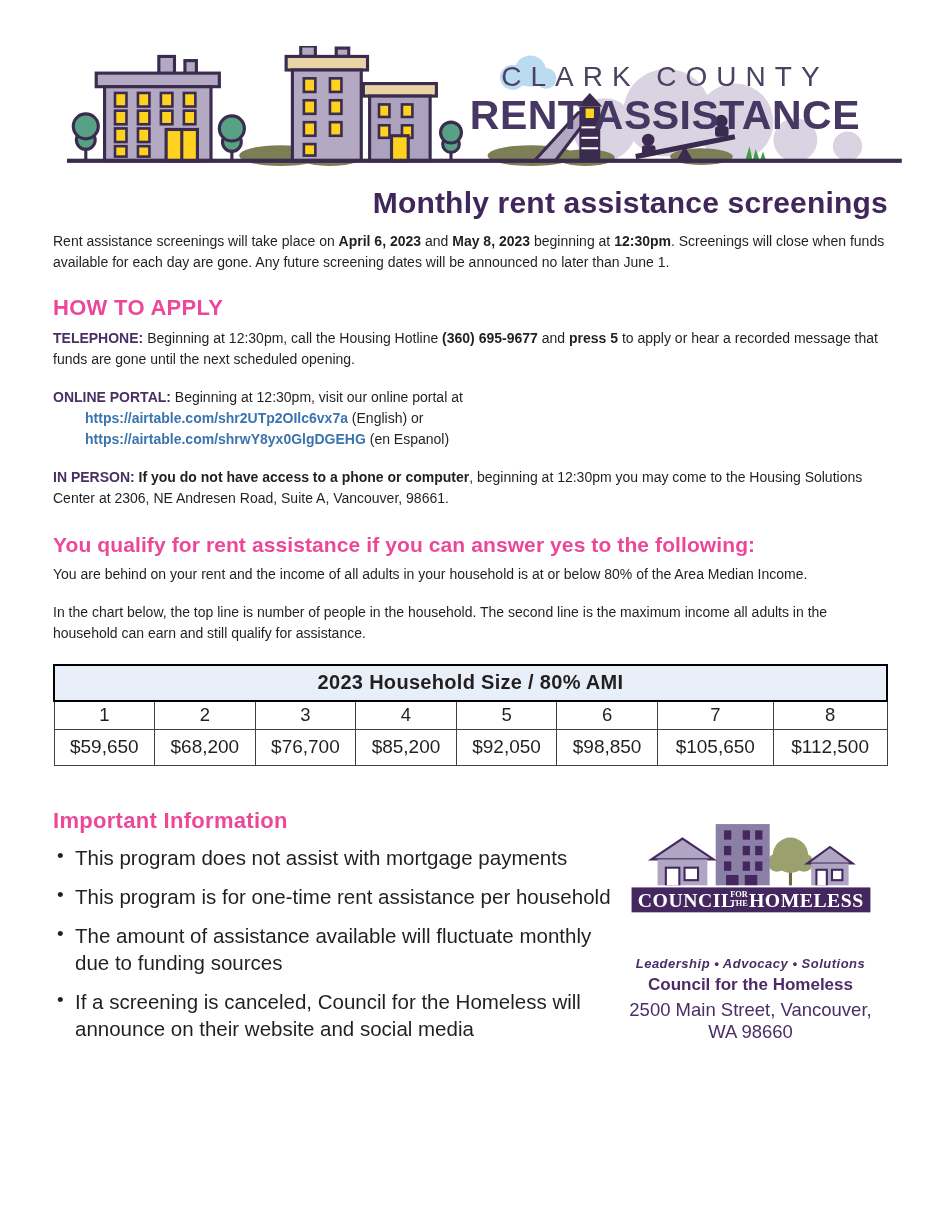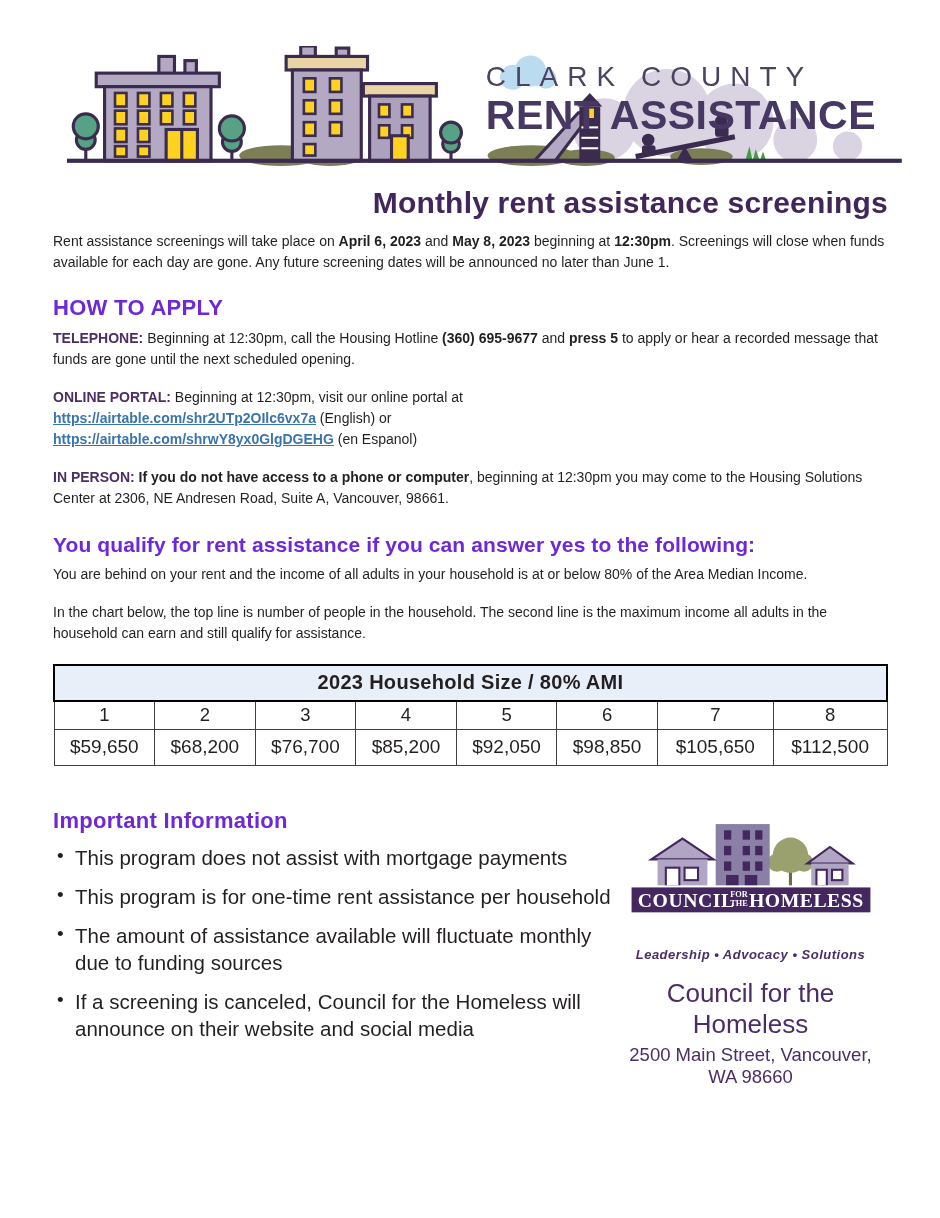"CLARK COUNTY" .brand { right: 12px -> 28px; text-align: left -> center }
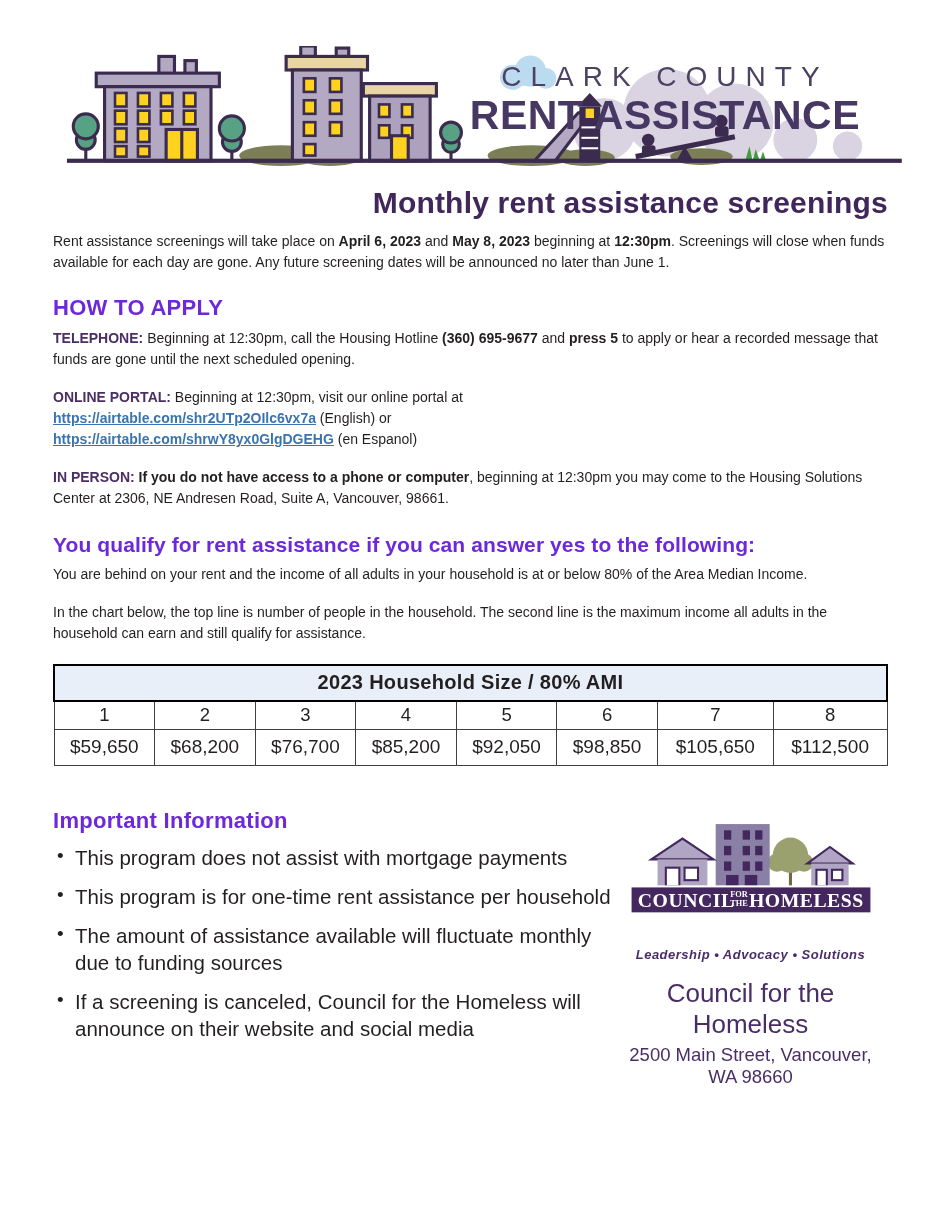"HOW TO APPLY" .h2 { color: #6d28d9 -> #ec4899 }
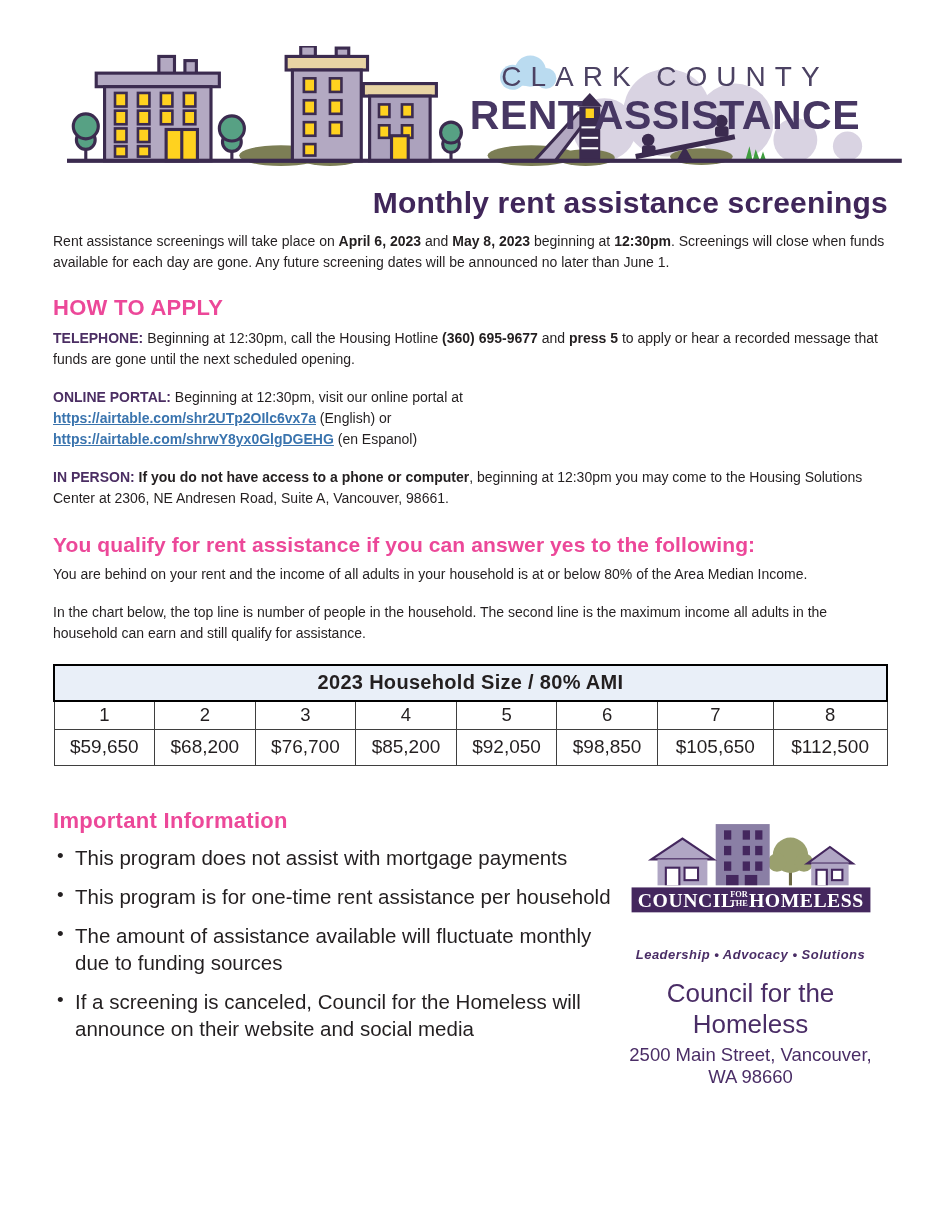"https://airtable.com/shr2UTp2OIlc6vx7a" .link { margin-left: none -> 32px; text-decoration: underline -> none }
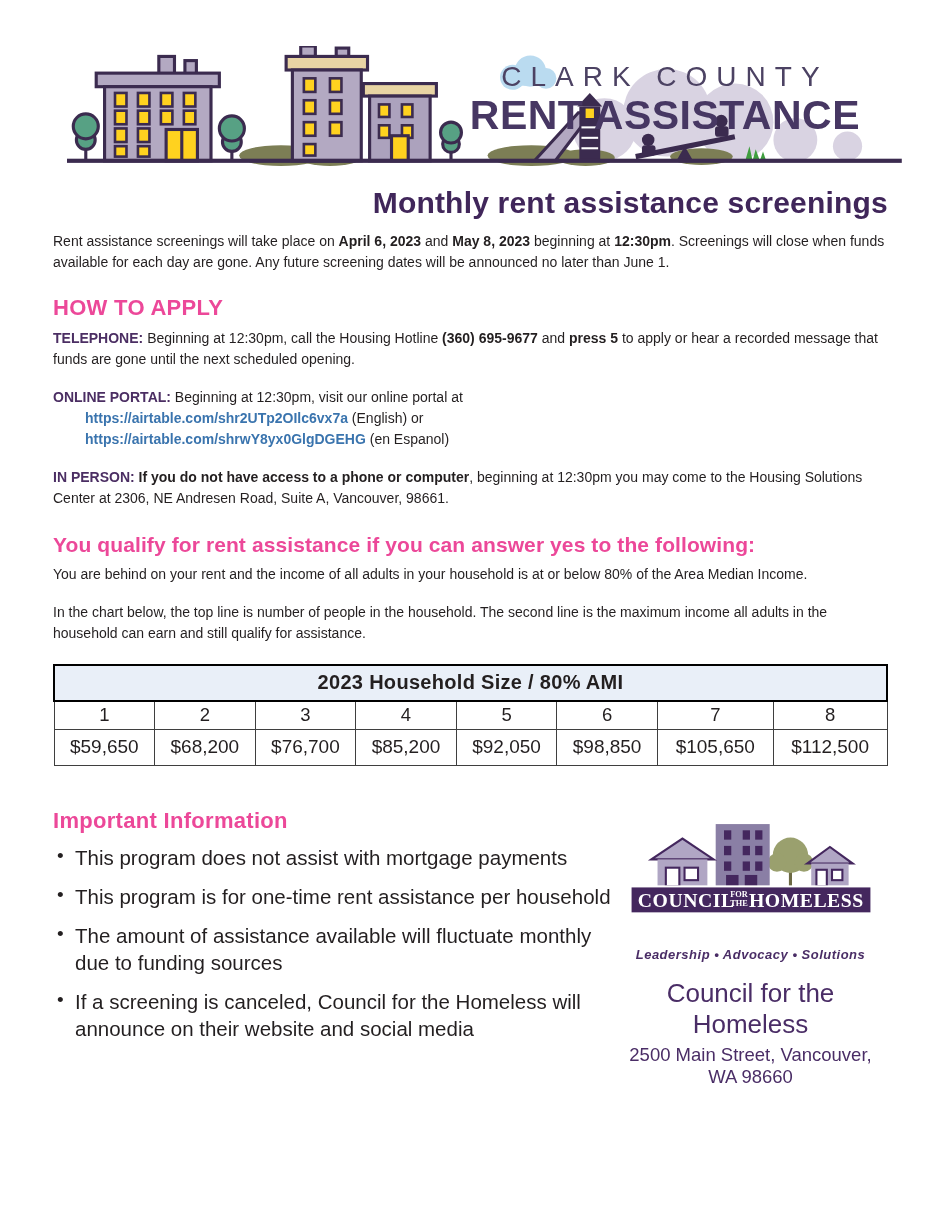"Leadership • Advocacy • Solutions" .cfth-tagline { margin-top: 7px -> 16px }
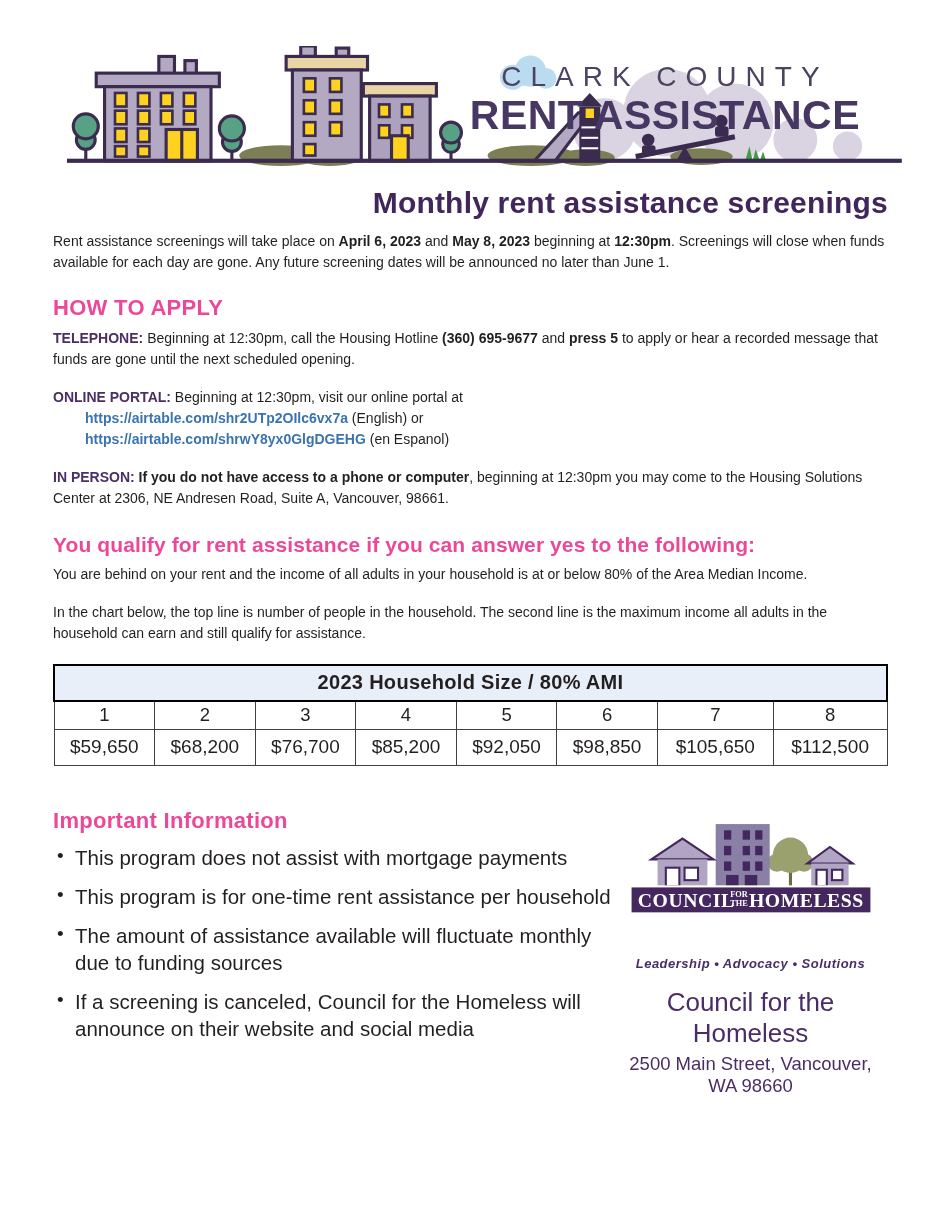"Council for the Homeless" .cfth-name { font-size: 26px -> 17px; font-weight: 400 -> 700; margin-top: 16px -> 4px }
